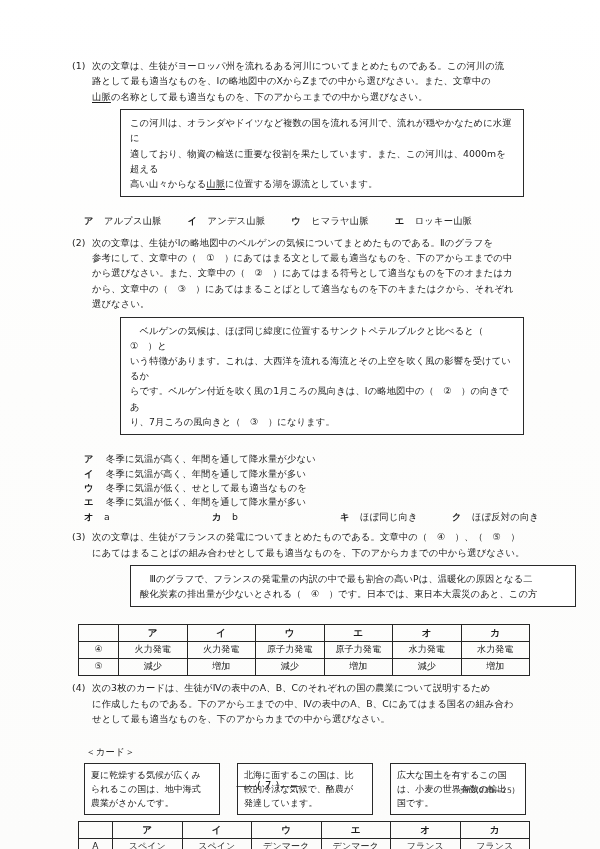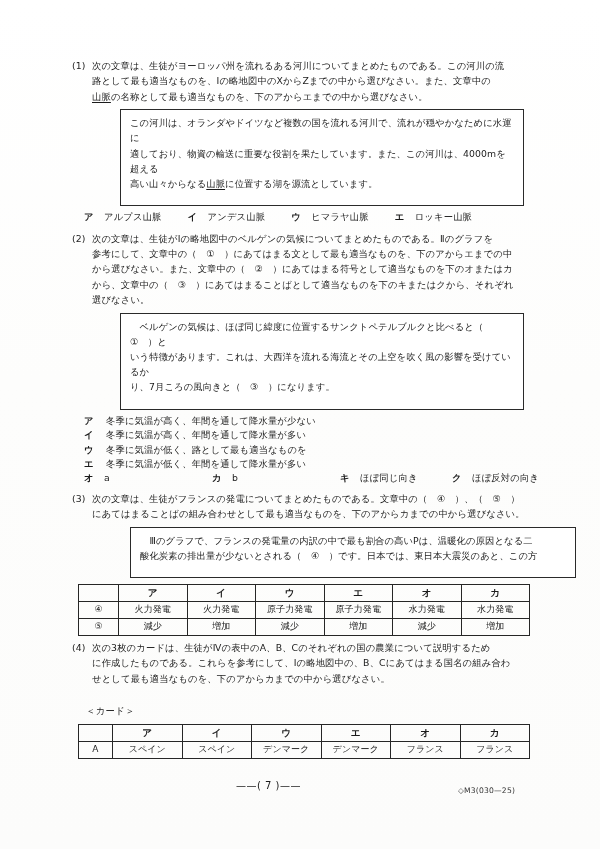"この河川は、オランダやドイツなど複数の国を流れる河川で、流れが穏やかなために水運" .passage { margin: 5px 0 4px 48px -> 5px 0 17px 48px; padding: 5px 8px 14px 9px -> 5px 8px 5px 9px }
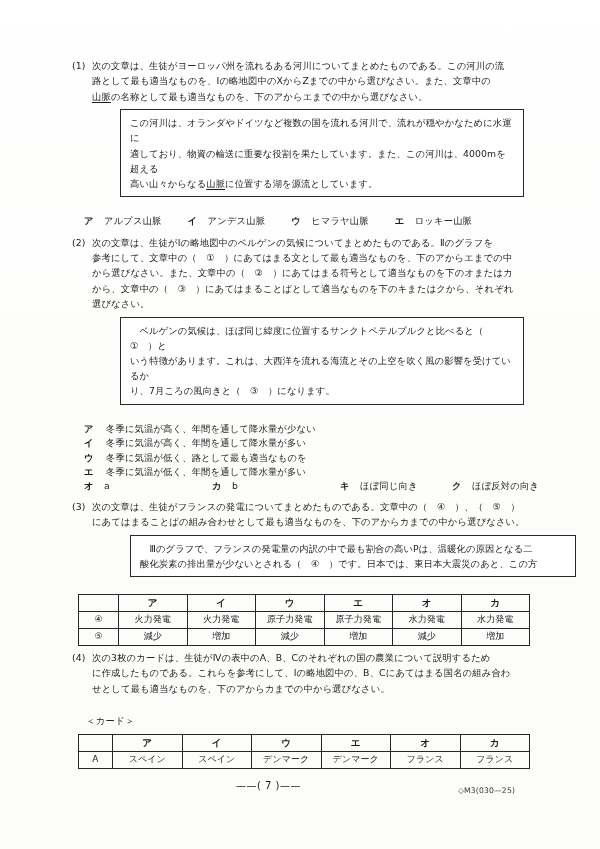"らです。ベルゲン付近を吹く風の1月ころの風向きは、Ⅰの略地図中の（ ②" div.p-line { html: none -> <div>らです。ベルゲン付近を吹く風の1月ころの風向きは、Ⅰの略地図中の（ ② ）の向きであ</div> }
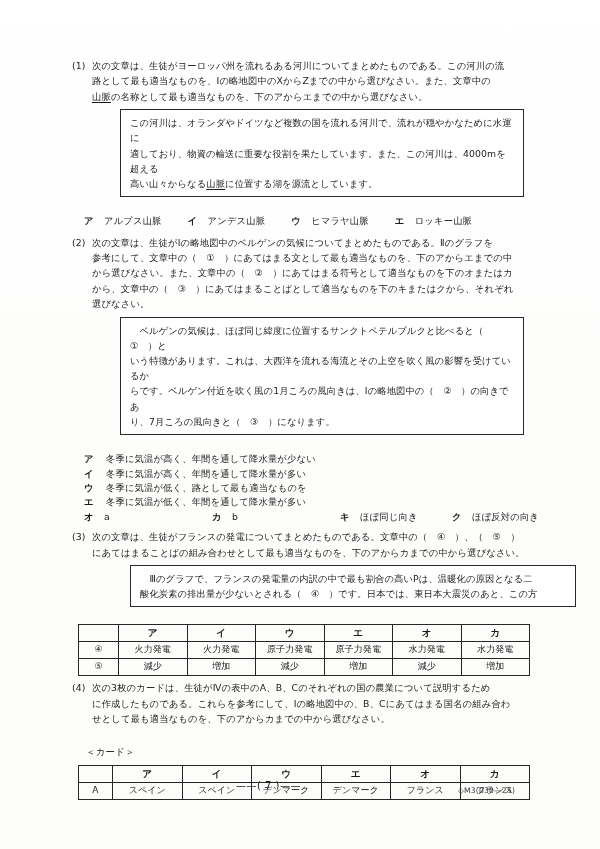"冬季に気温が低く、路として最も適当なものを" span.choice-text { text: 路 -> せ }
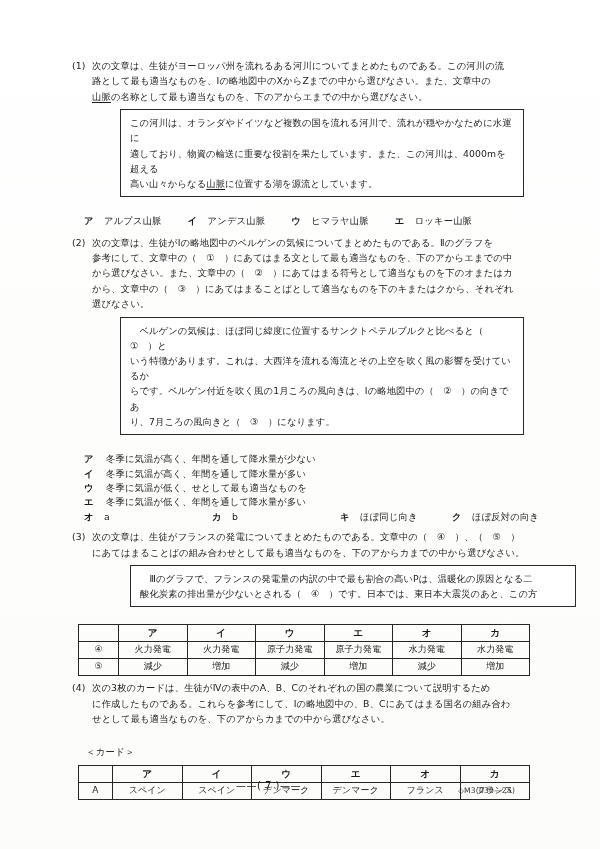"に作成したものである。これらを参考にして、Ⅰの略地図中の、B、Cにあてはまる国名" div.q-line { text: これらを参考にして、Ⅰの略地図中の -> 下のアからエまでの中、Ⅳの表中のA }
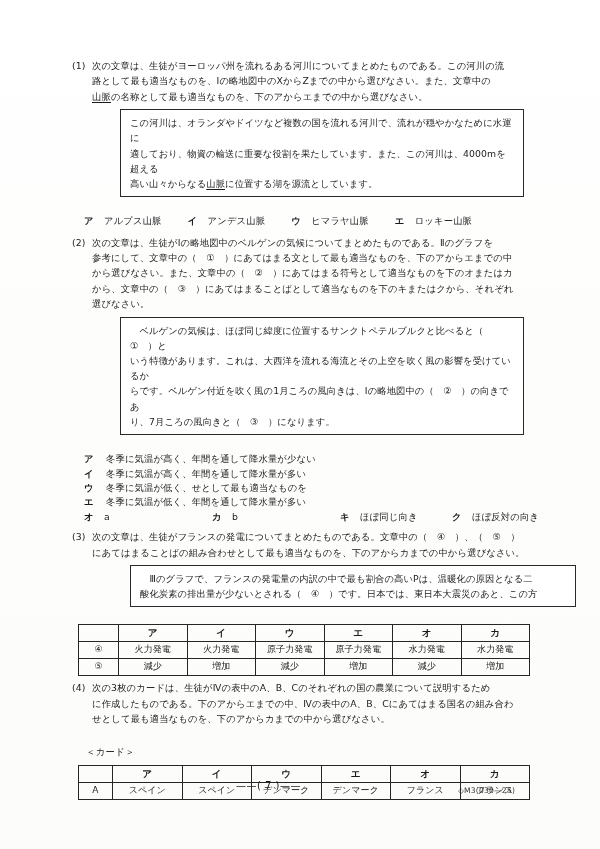"夏に乾燥する気候が広くみ" div.cards { html: none -> <div> <div> <div>夏に乾燥する気候が広くみ</div> <div>られるこの国は、地中海式</div> <div>農業がさかんです。</div> </div> <div> <div>北海に面するこの国は、比</div> <div>較的冷涼な気候で、酪農が</div> <div>発達しています。</div> </div> <div> <div>広大な国土を有するこの国</div> <div>は、小麦の世界有数の輸出</div> <div>国です。</div> </div> </div> }
